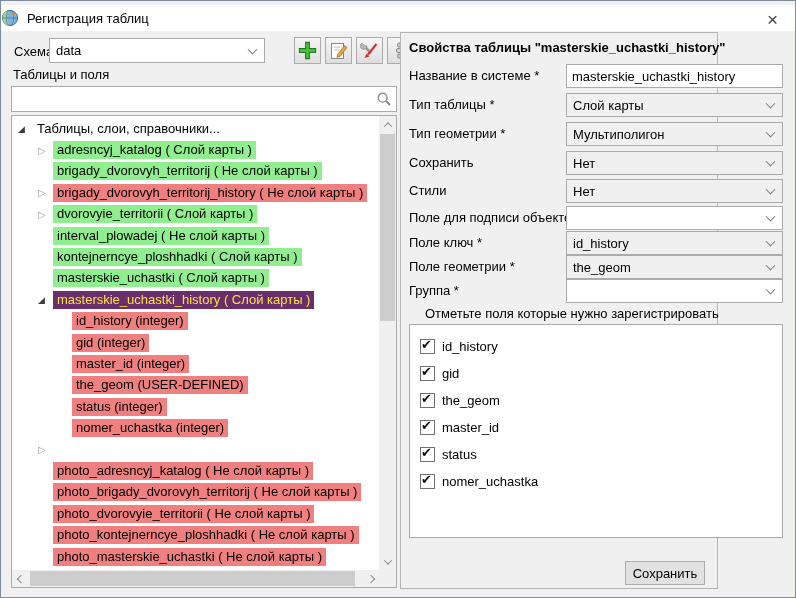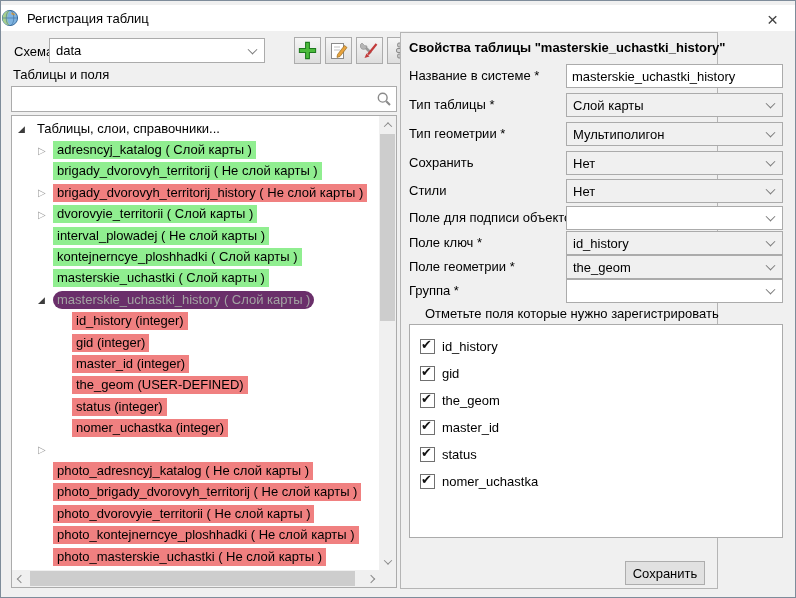"masterskie_uchastki_history ( Слой карты" .hl-purple { border-radius: 9px -> none; color: #a3a3a3 -> #fde047 }
